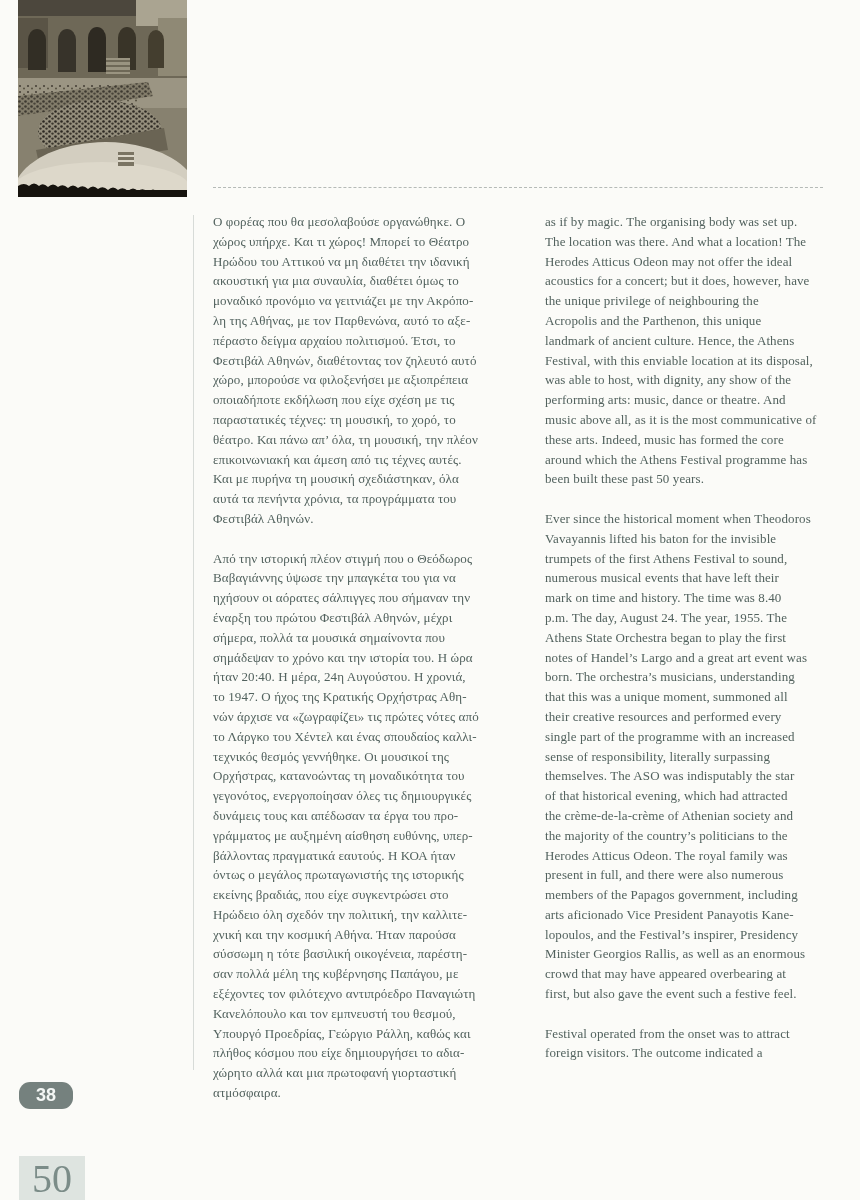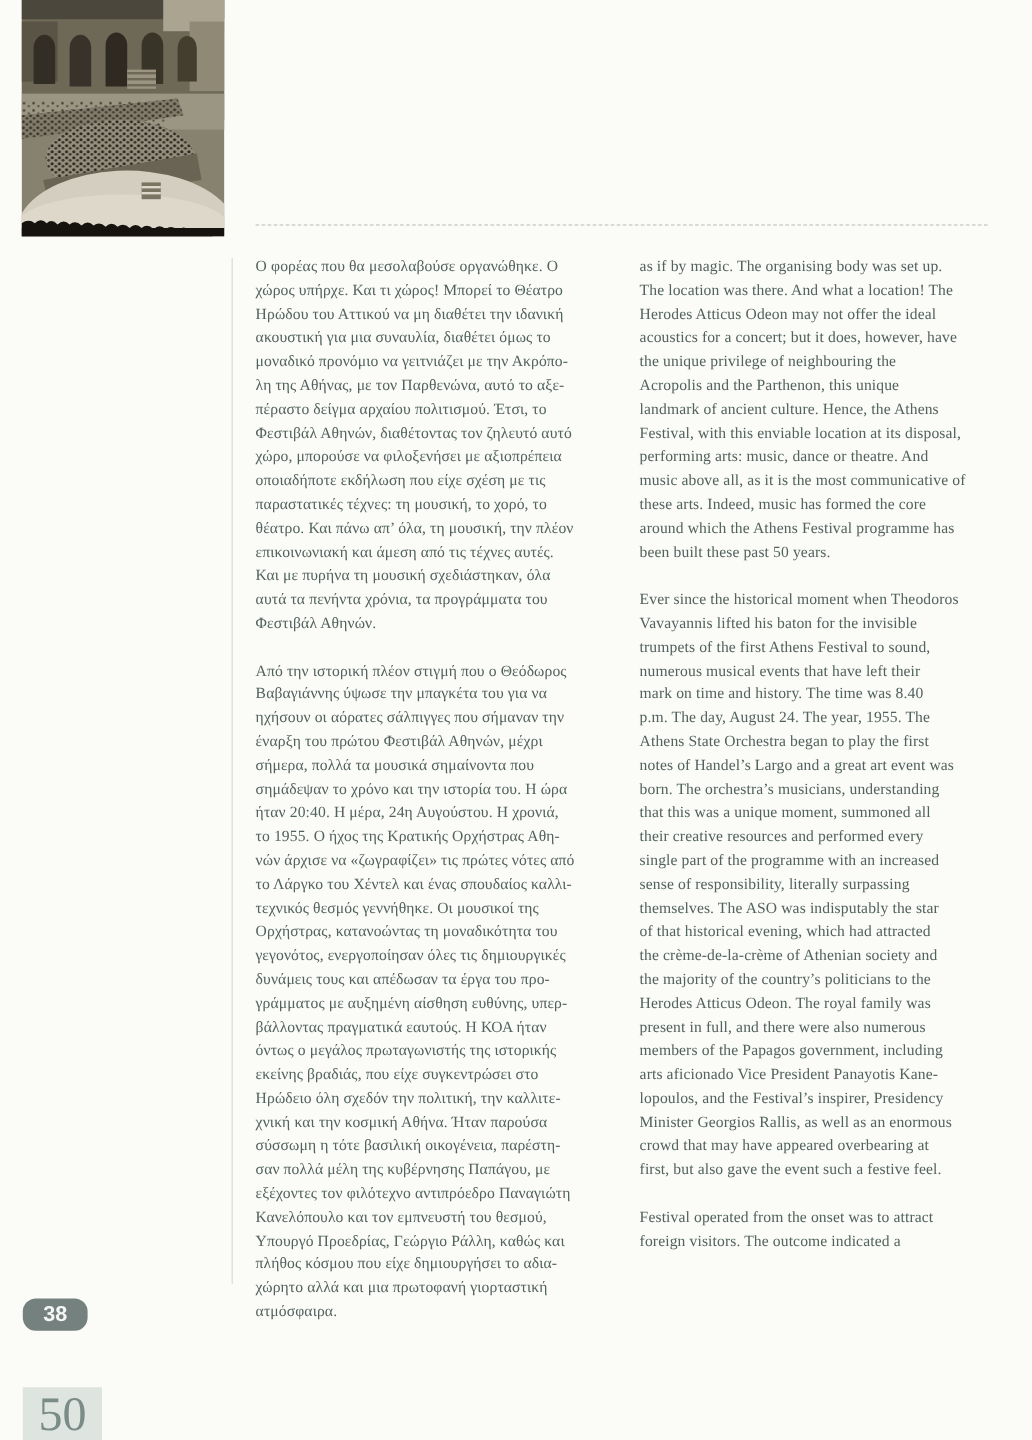"Ο φορέας που θα μεσολαβούσε" .columns { gap: 12px -> 24px }
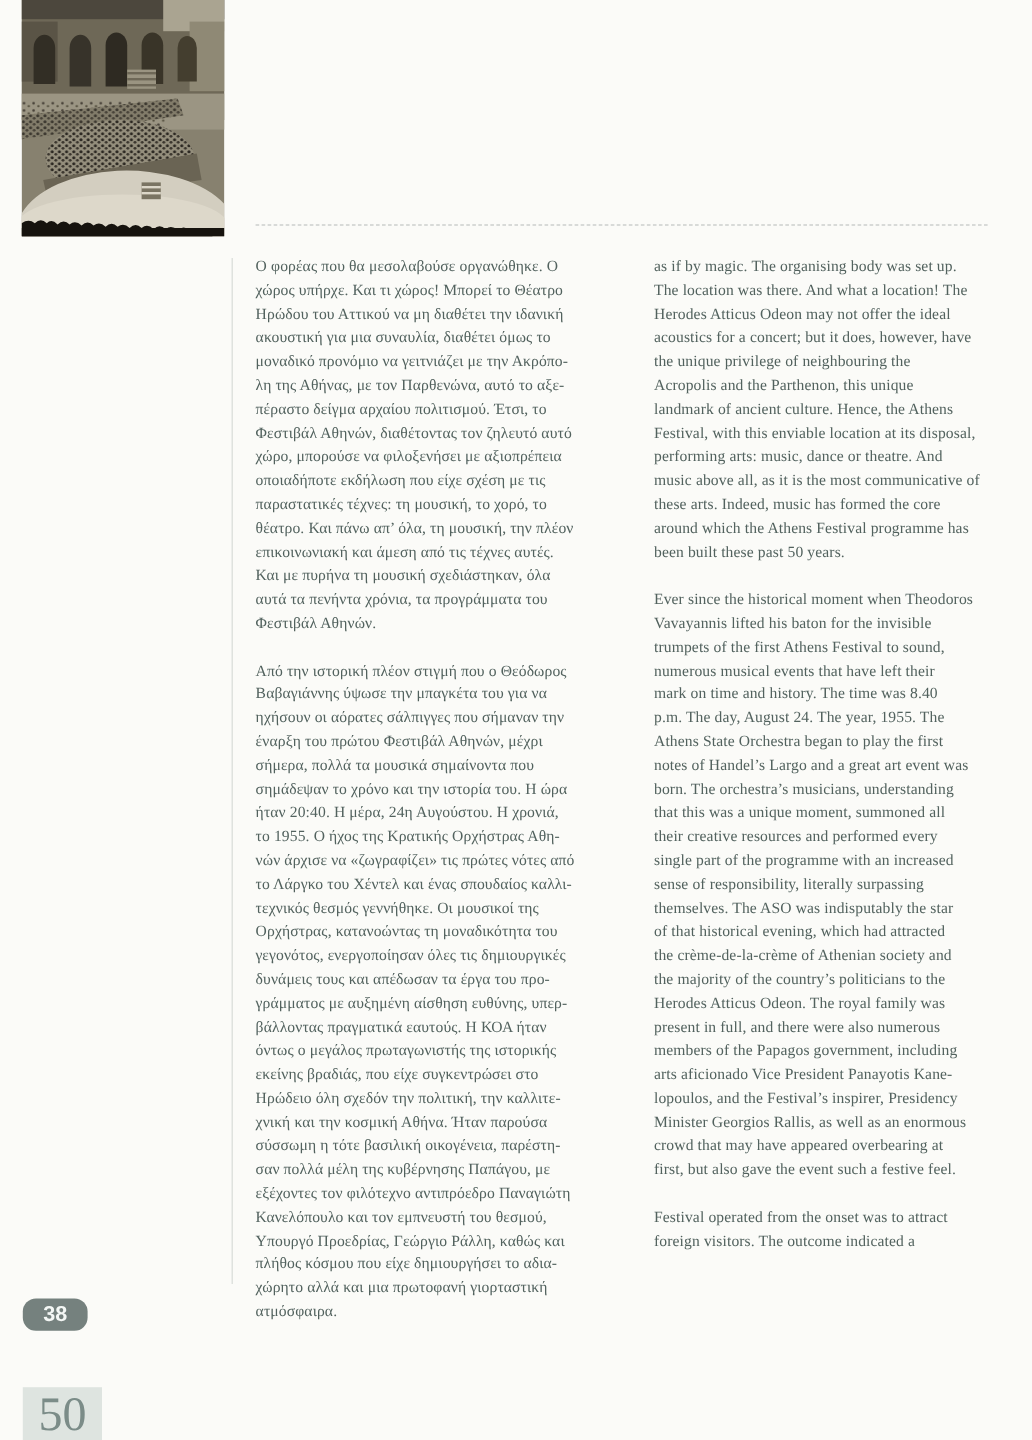"was able to host, with" div.ln { html: none -> <div>was able to host, with dignity, any show of the</div> }
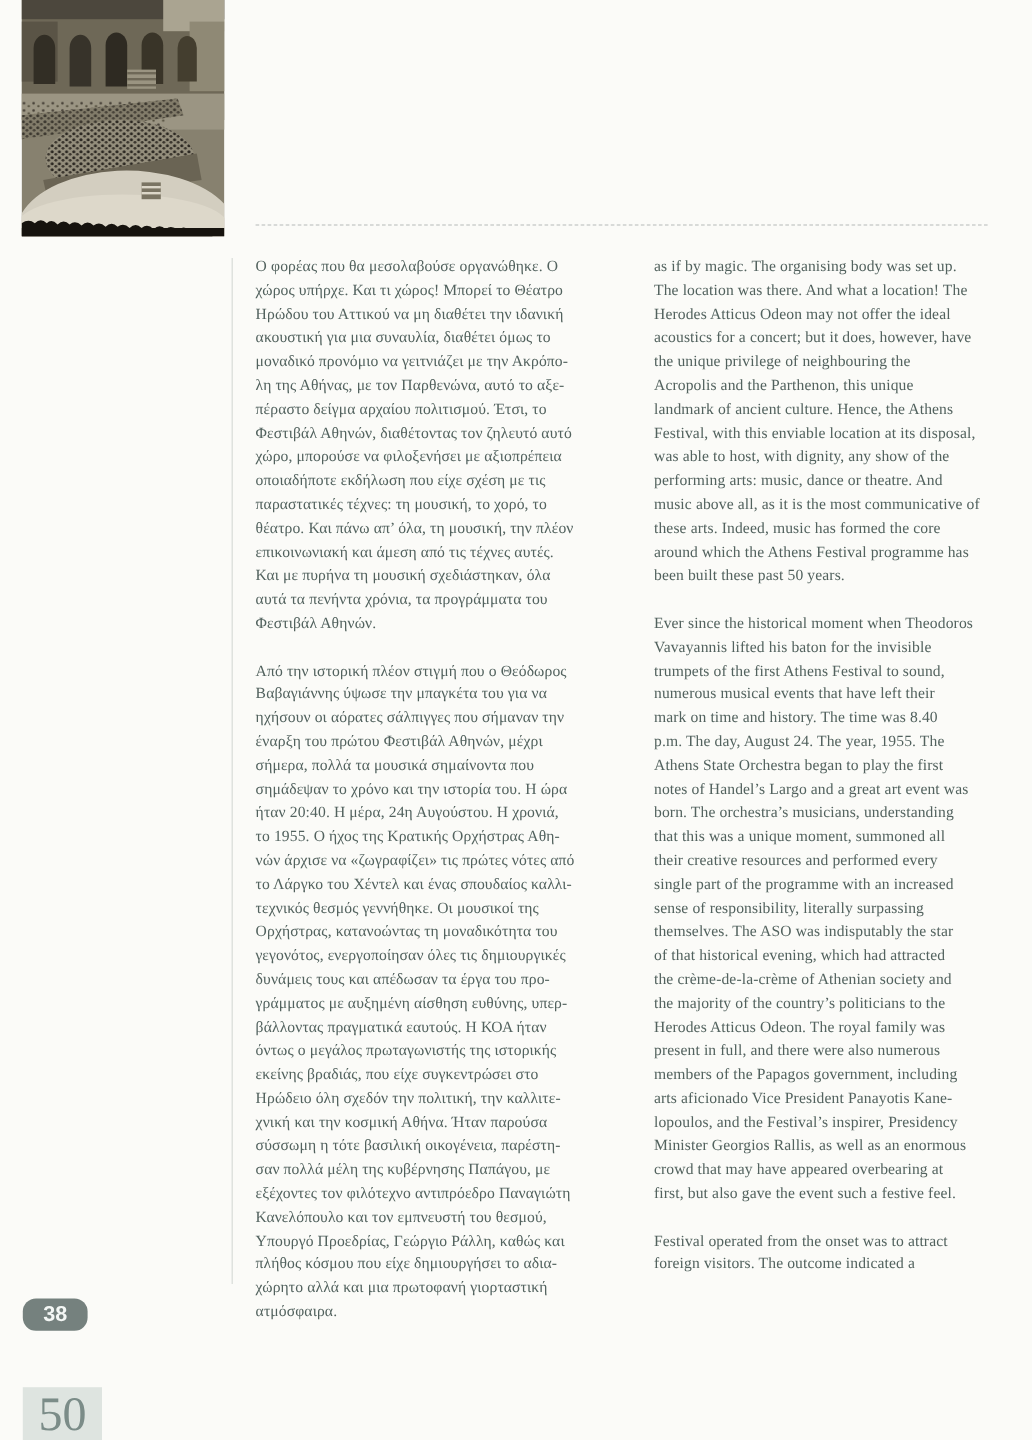"το 1955. Ο ήχος της" div.ln { text: 1955 -> 1947 }
